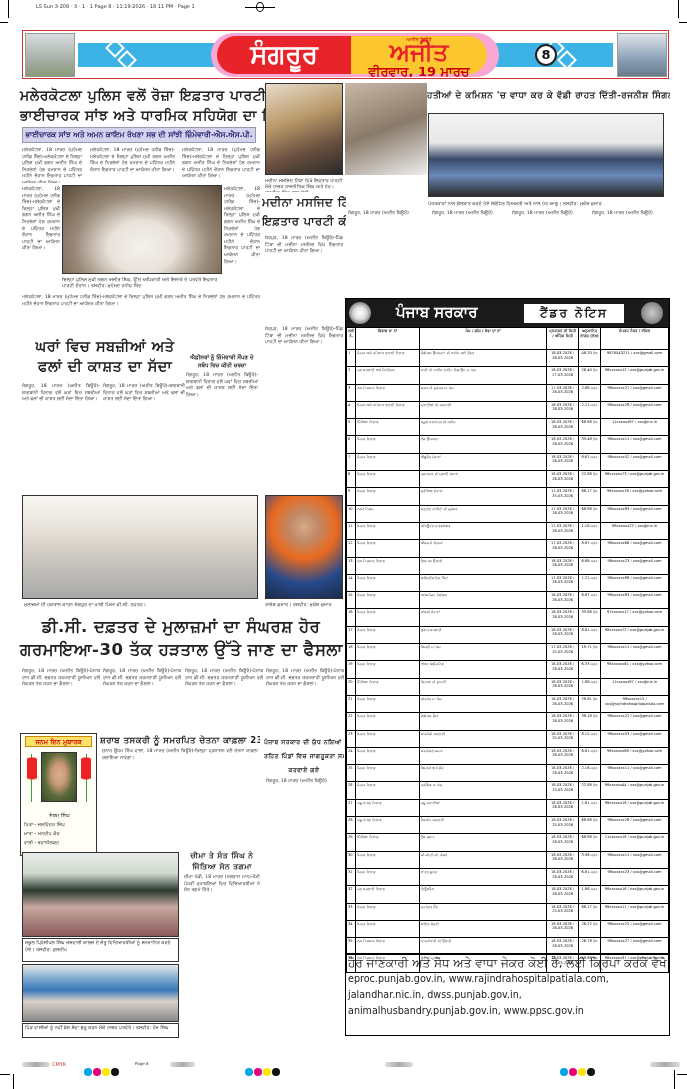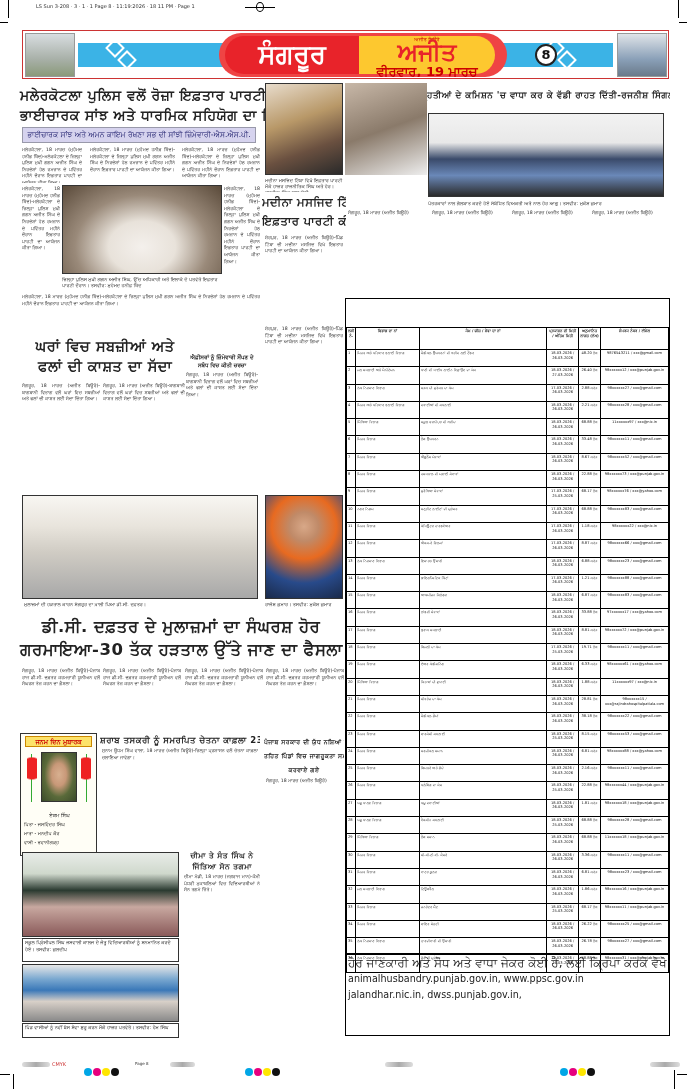"ਸੰਗਰੂਰ" .mh-pill { background: #ef4444 -> #f9a8d4; left: 196px -> 188px }
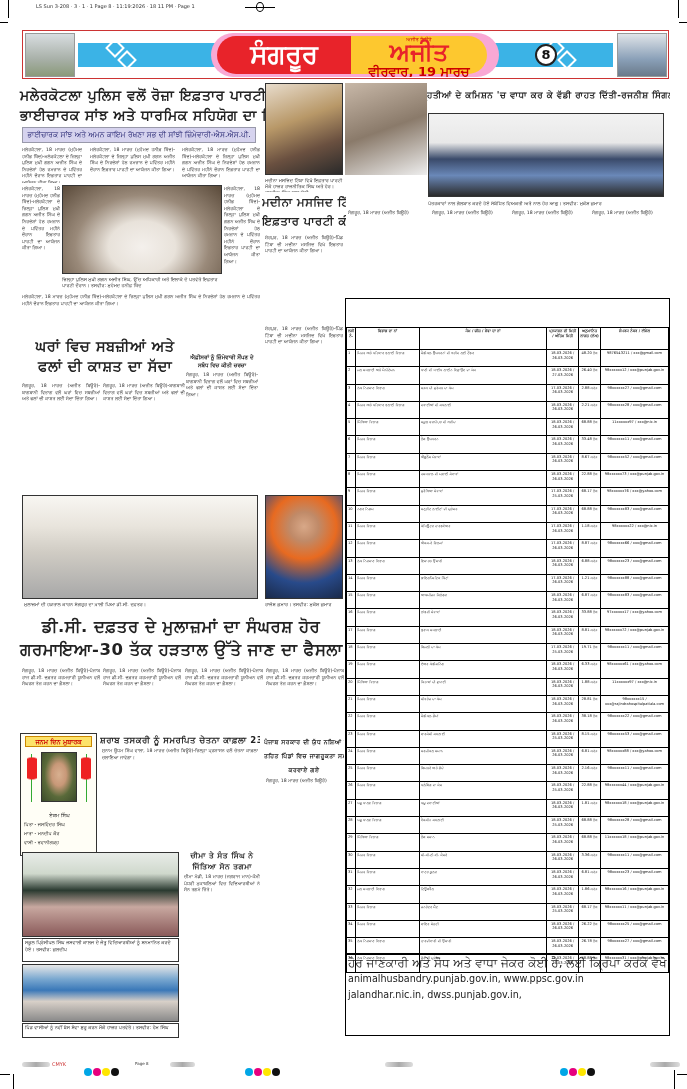"ਭਾਈਚਾਰਕ ਸਾਂਝ ਅਤੇ ਅਮਨ ਕਾਇਮ" .sub-box { font-weight: normal -> bold }
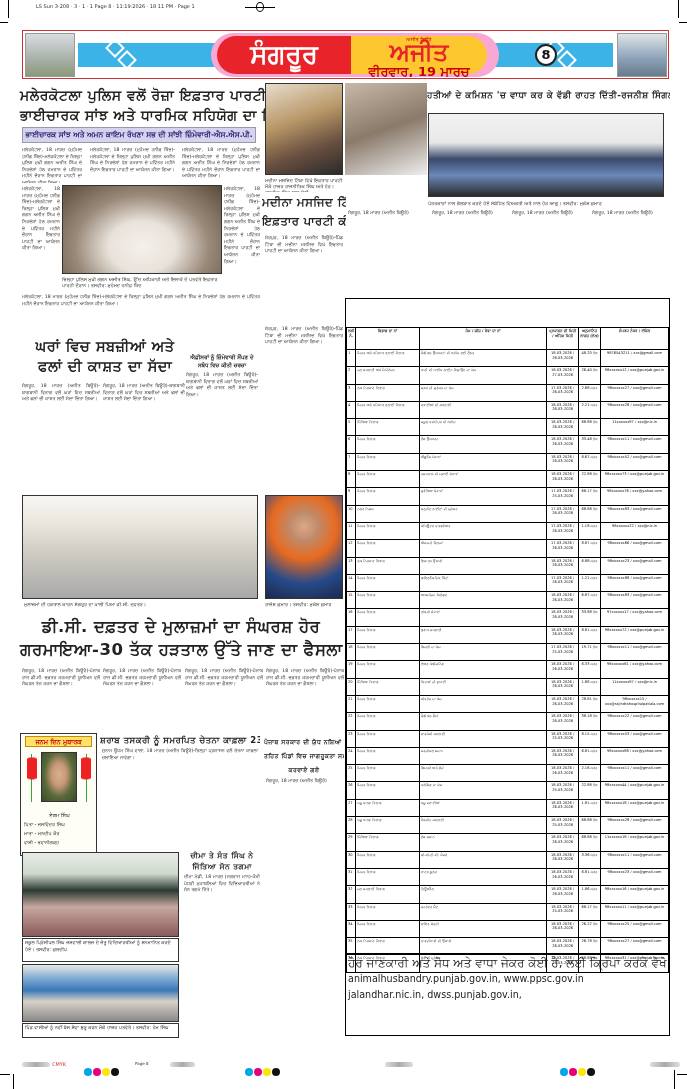"ਪੰਜਾਬ ਸਰਕਾਰ" div.abs { html: none -> <div> <div></div> <div>ਪੰਜਾਬ ਸਰਕਾਰ</div> <div>ਟੈਂਡਰ ਨੋਟਿਸ</div> <div></div> </div> }
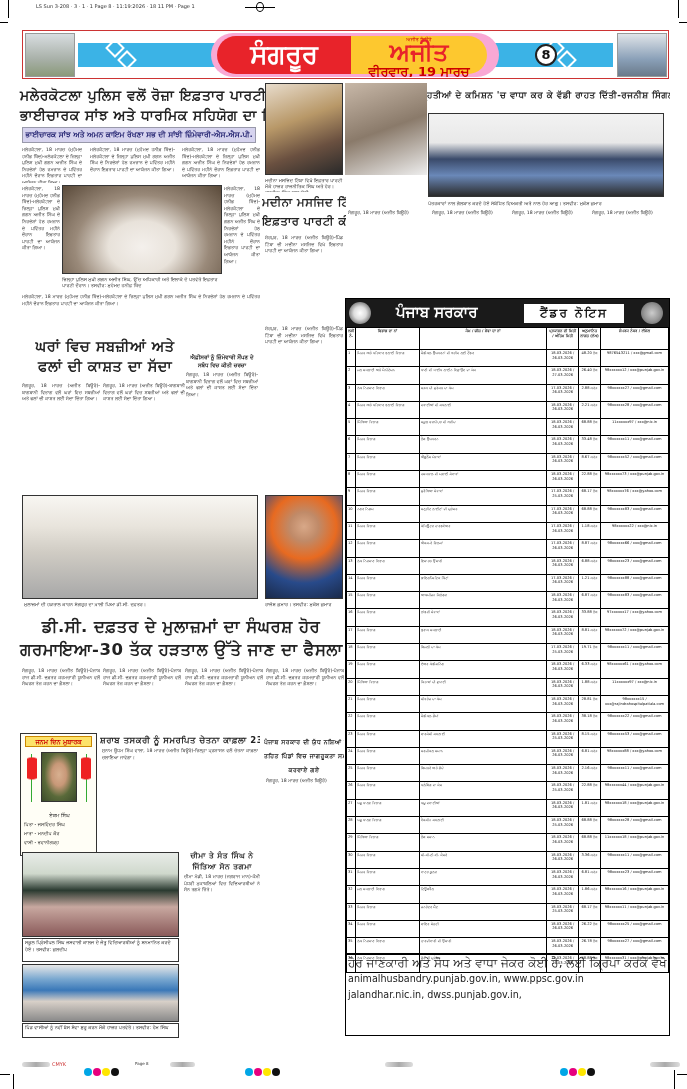"eproc.punjab.gov.in," div { html: none -> <div>eproc.punjab.gov.in, www.rajindrahospitalpatiala.com,</div> }
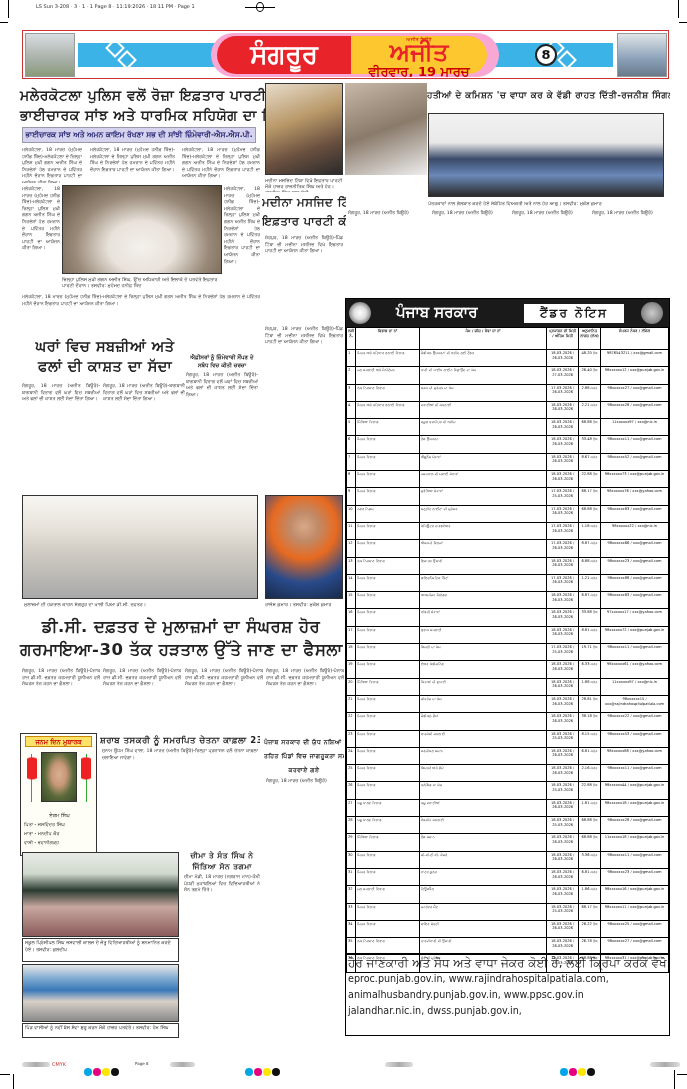"animalhusbandry.punjab.gov.in," div { order: before "jalandhar.nic.in, dwss.punjab.gov.in," -> after "jalandhar.nic.in, dwss.punjab.gov.in," }
